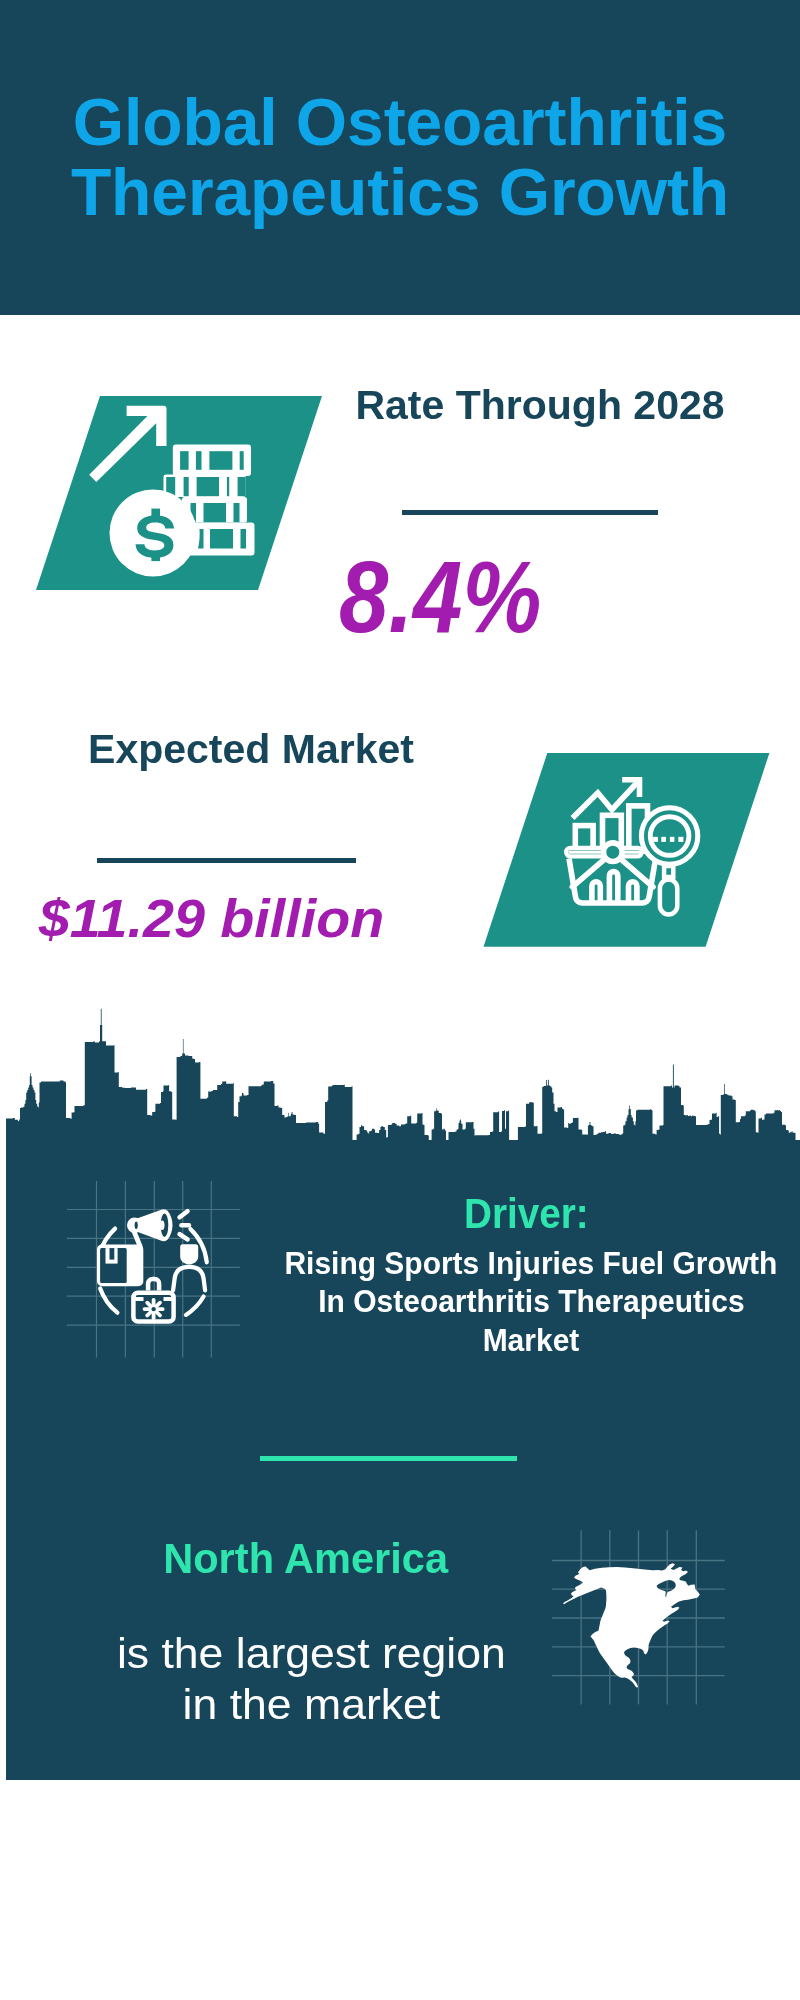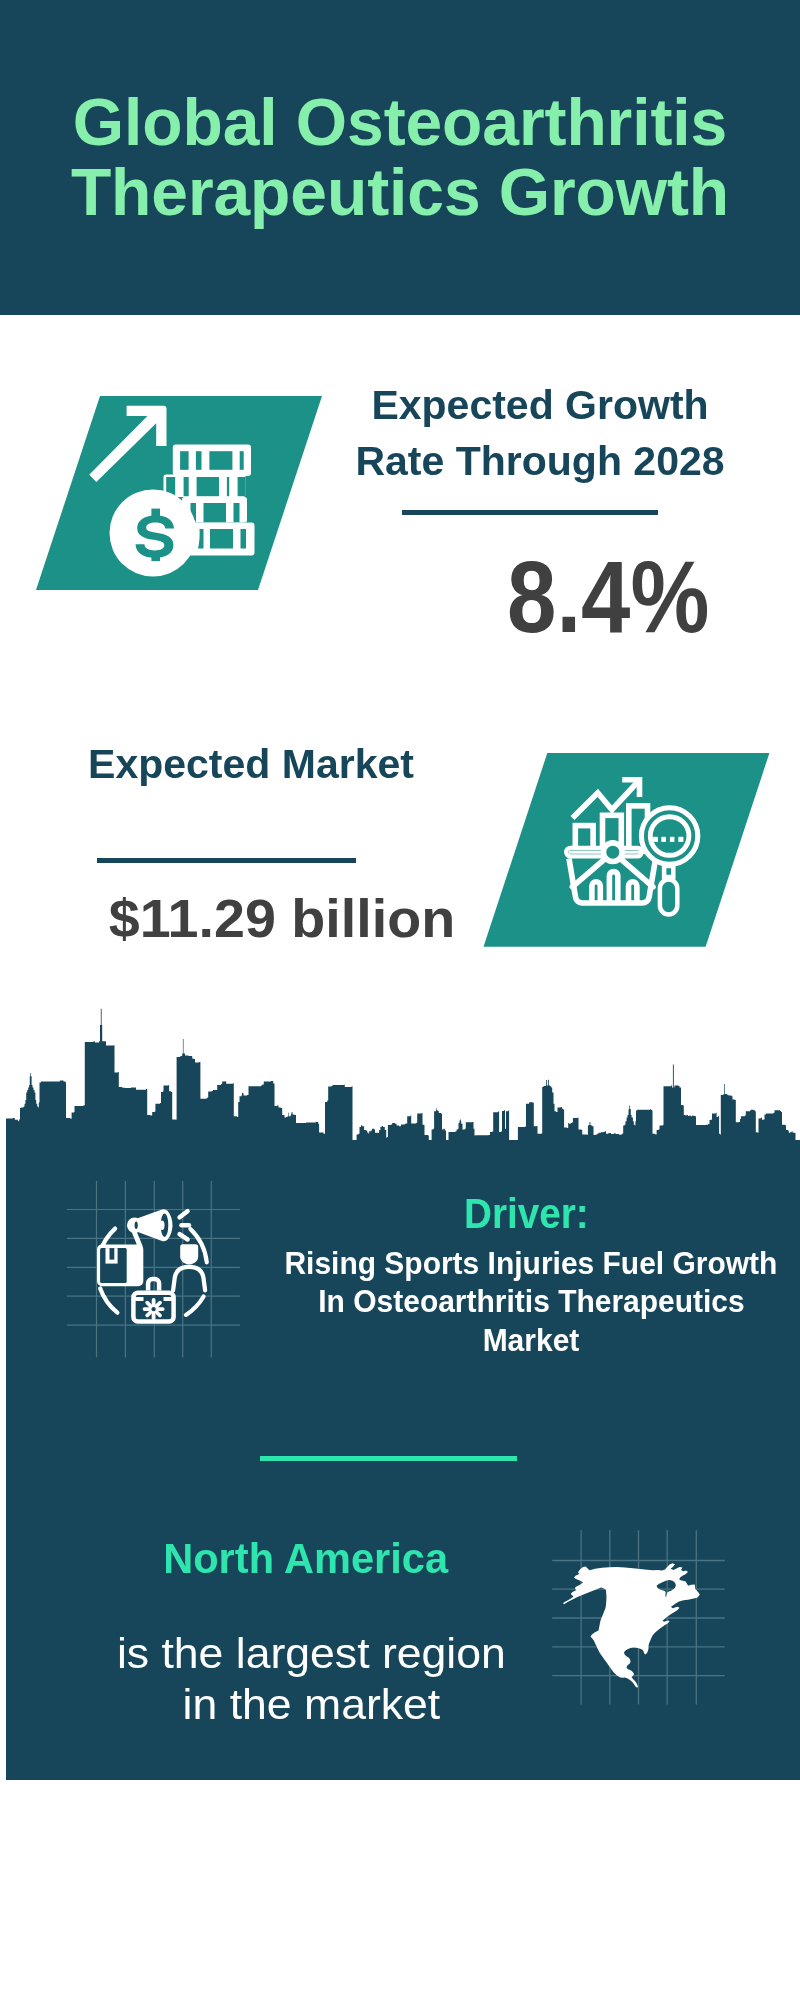"Global Osteoarthritis" .header-title { color: #86efac -> #0ea5e9 }
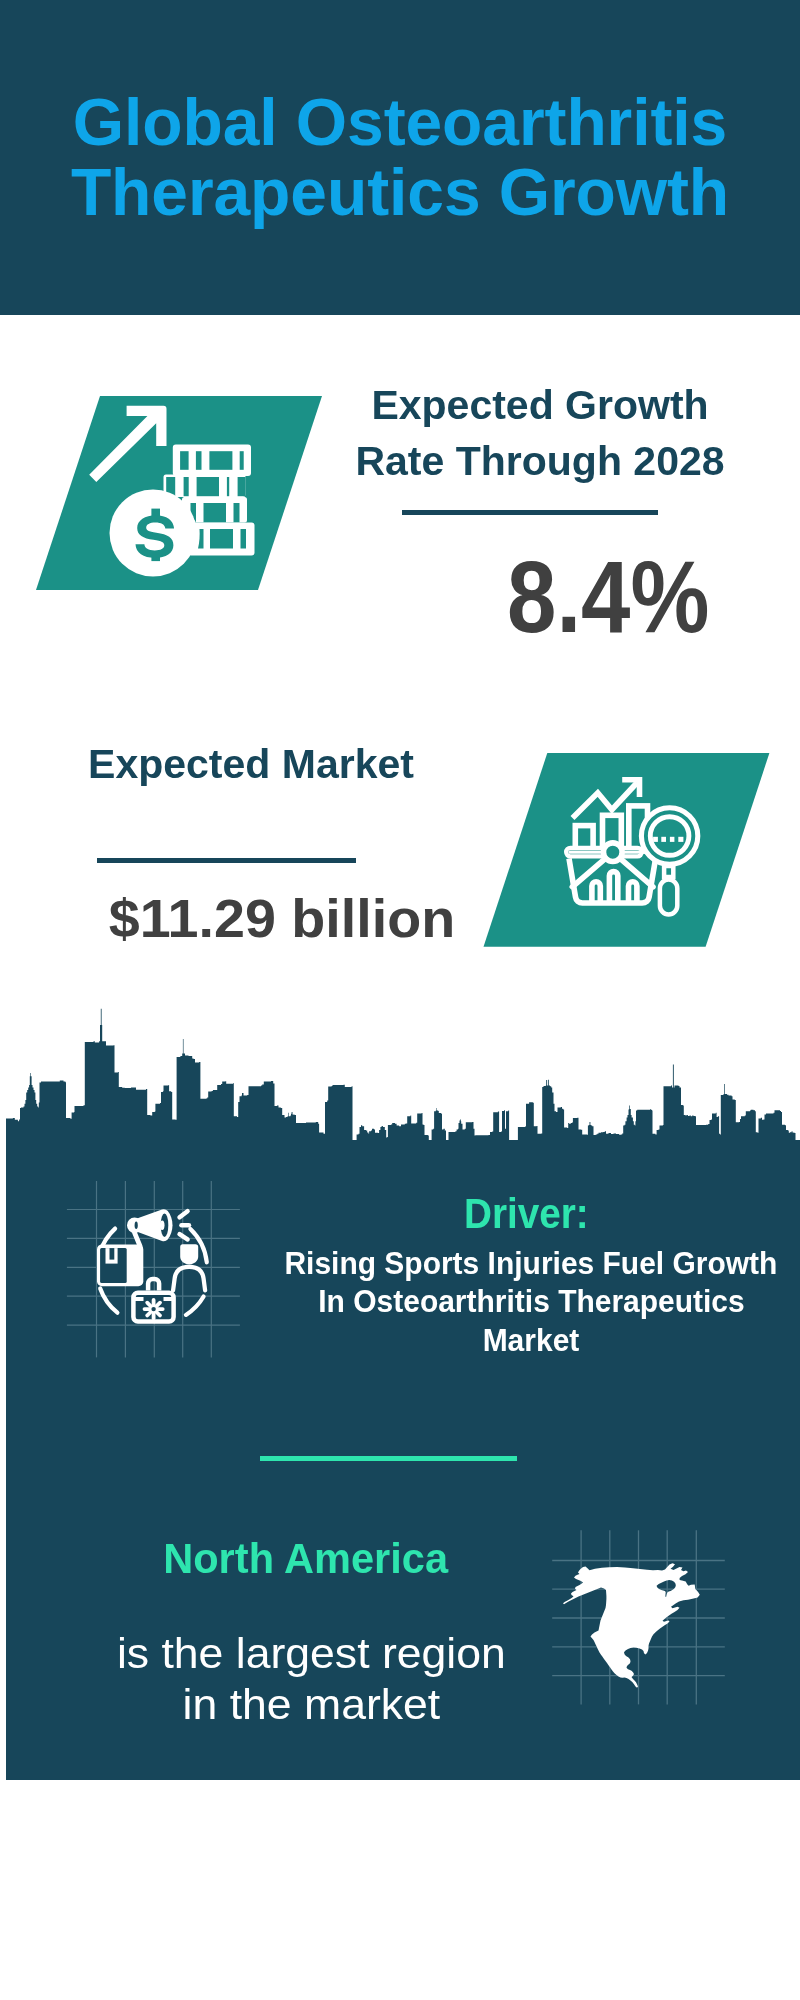"Expected Growth" div { html: <div>Expected Growth</div> -> none }
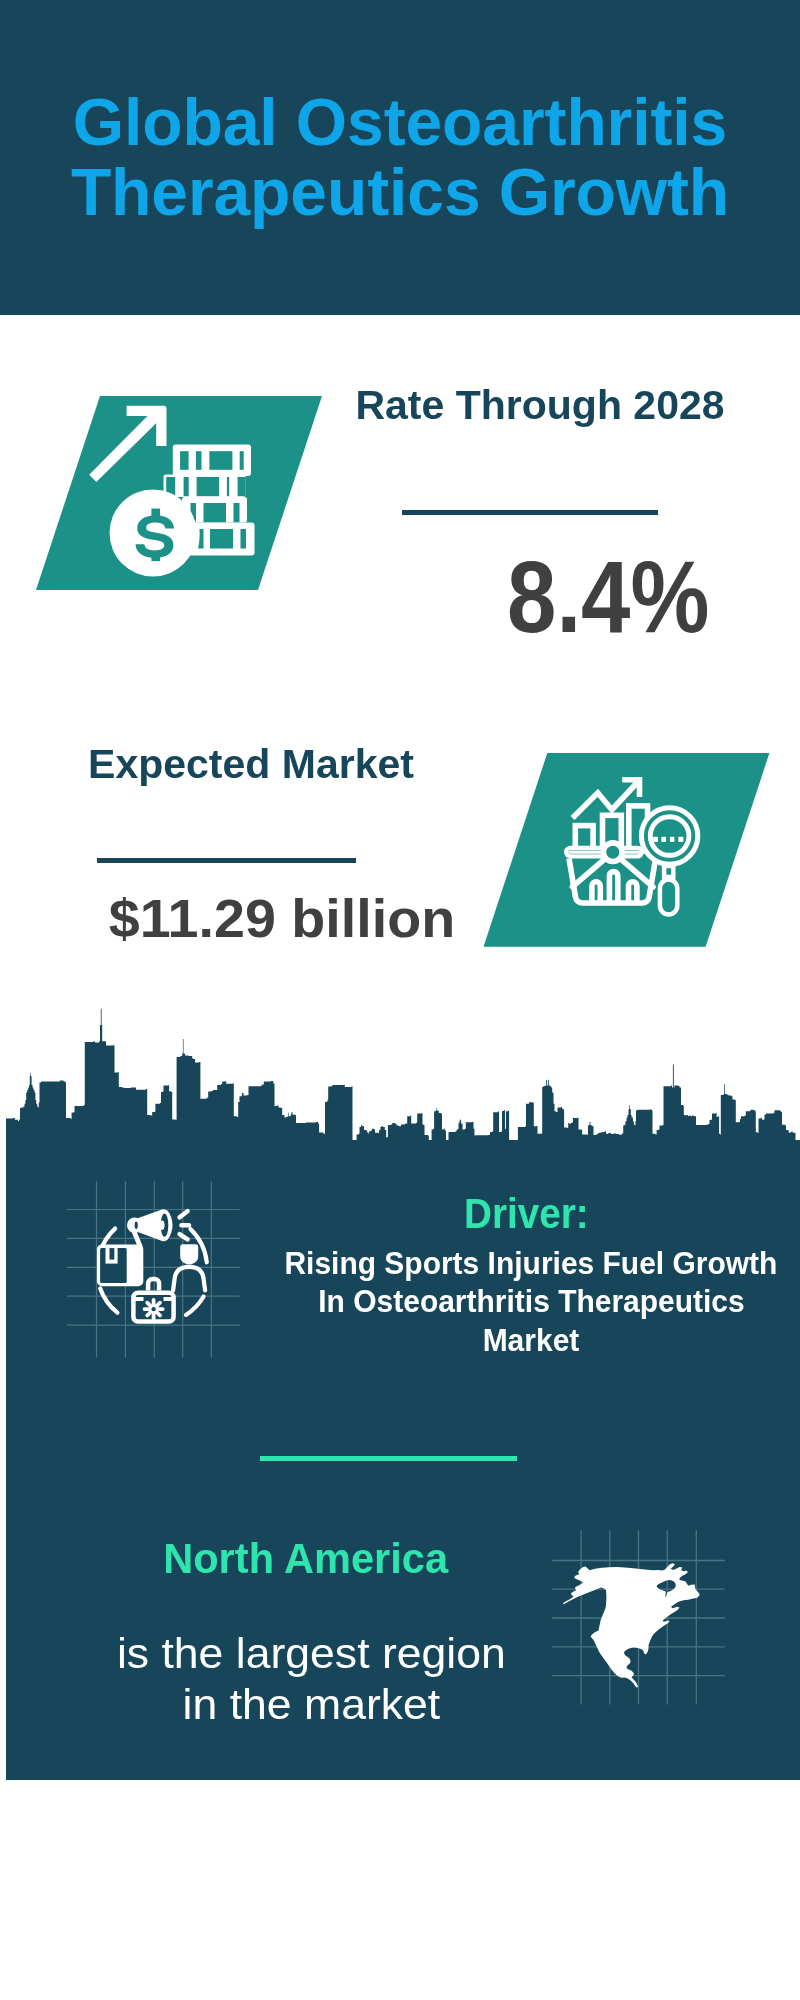"8.4%" .stat-value { color: #404040 -> #a21caf; font-style: none -> italic; text-align: right -> left }
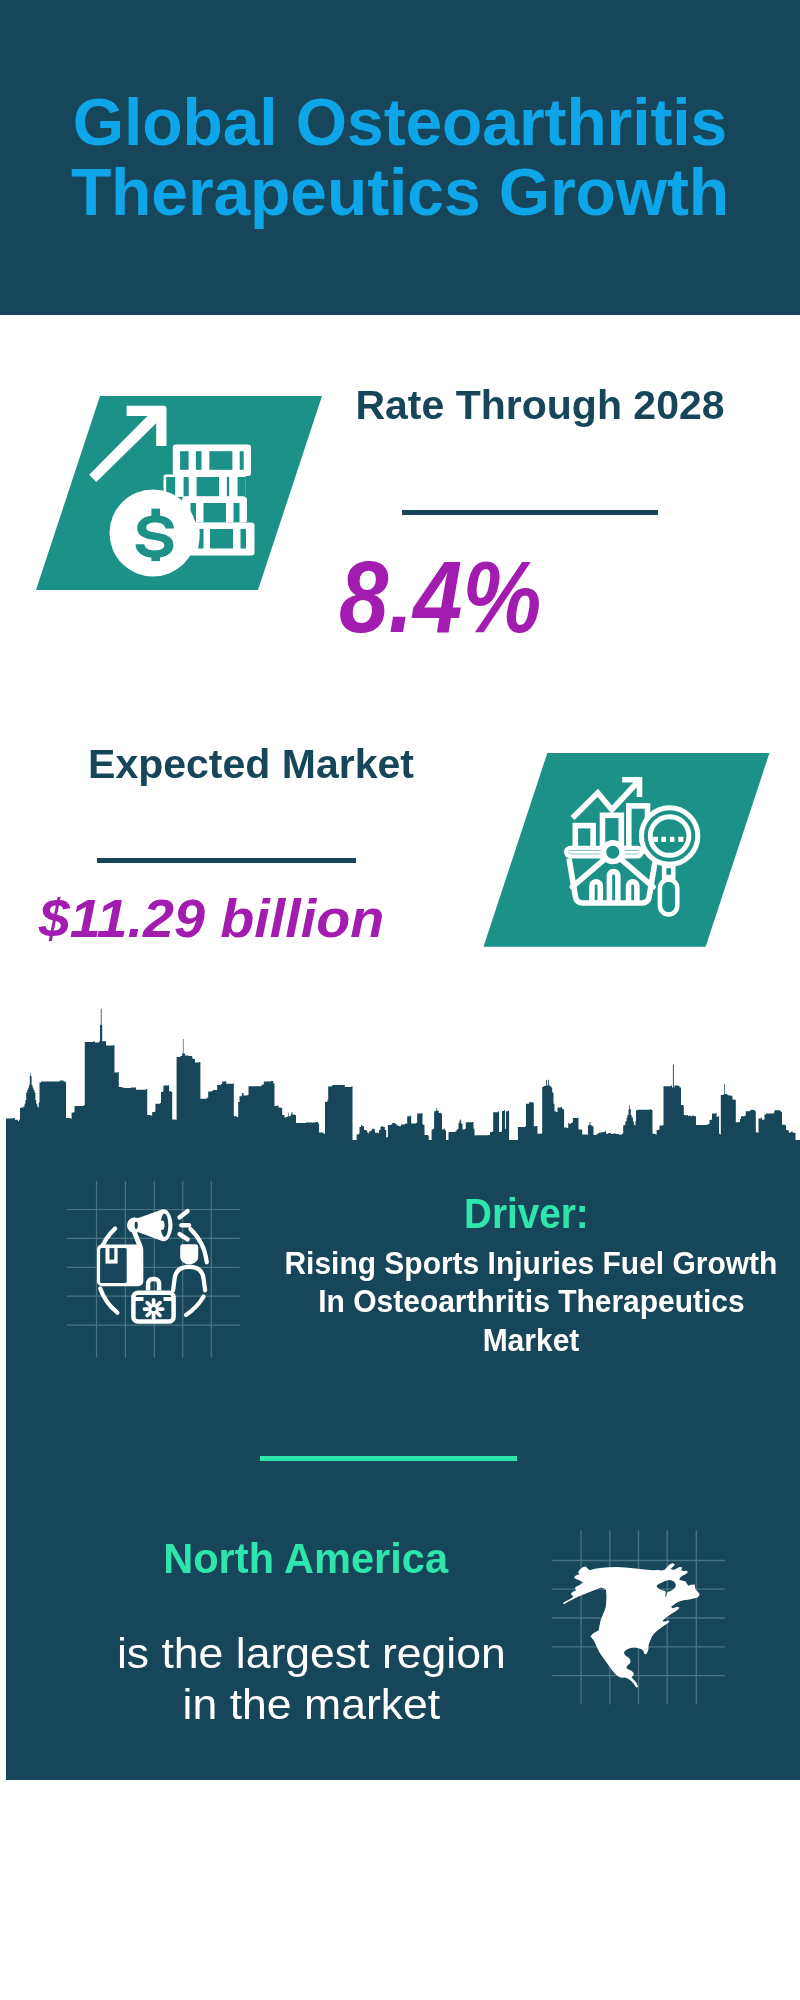"Expected Market" div.stat-label { top: 736px -> 721px }
